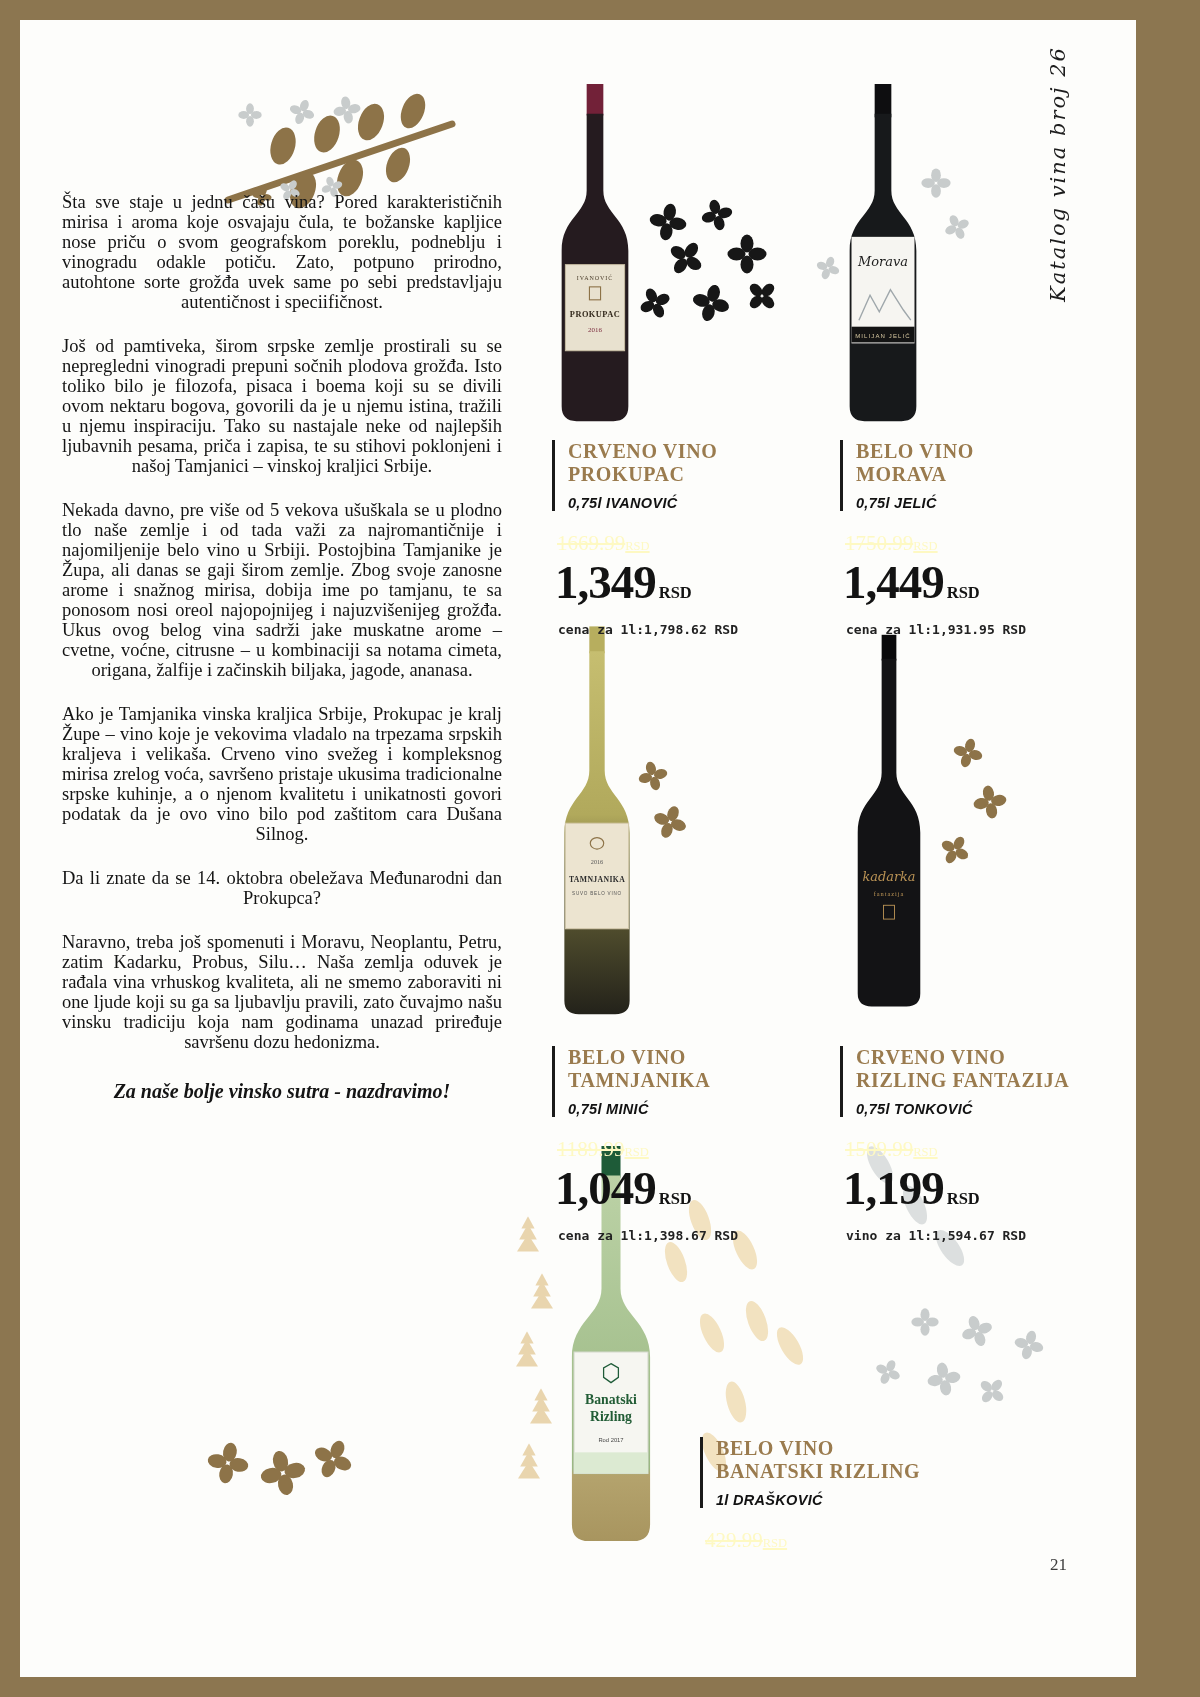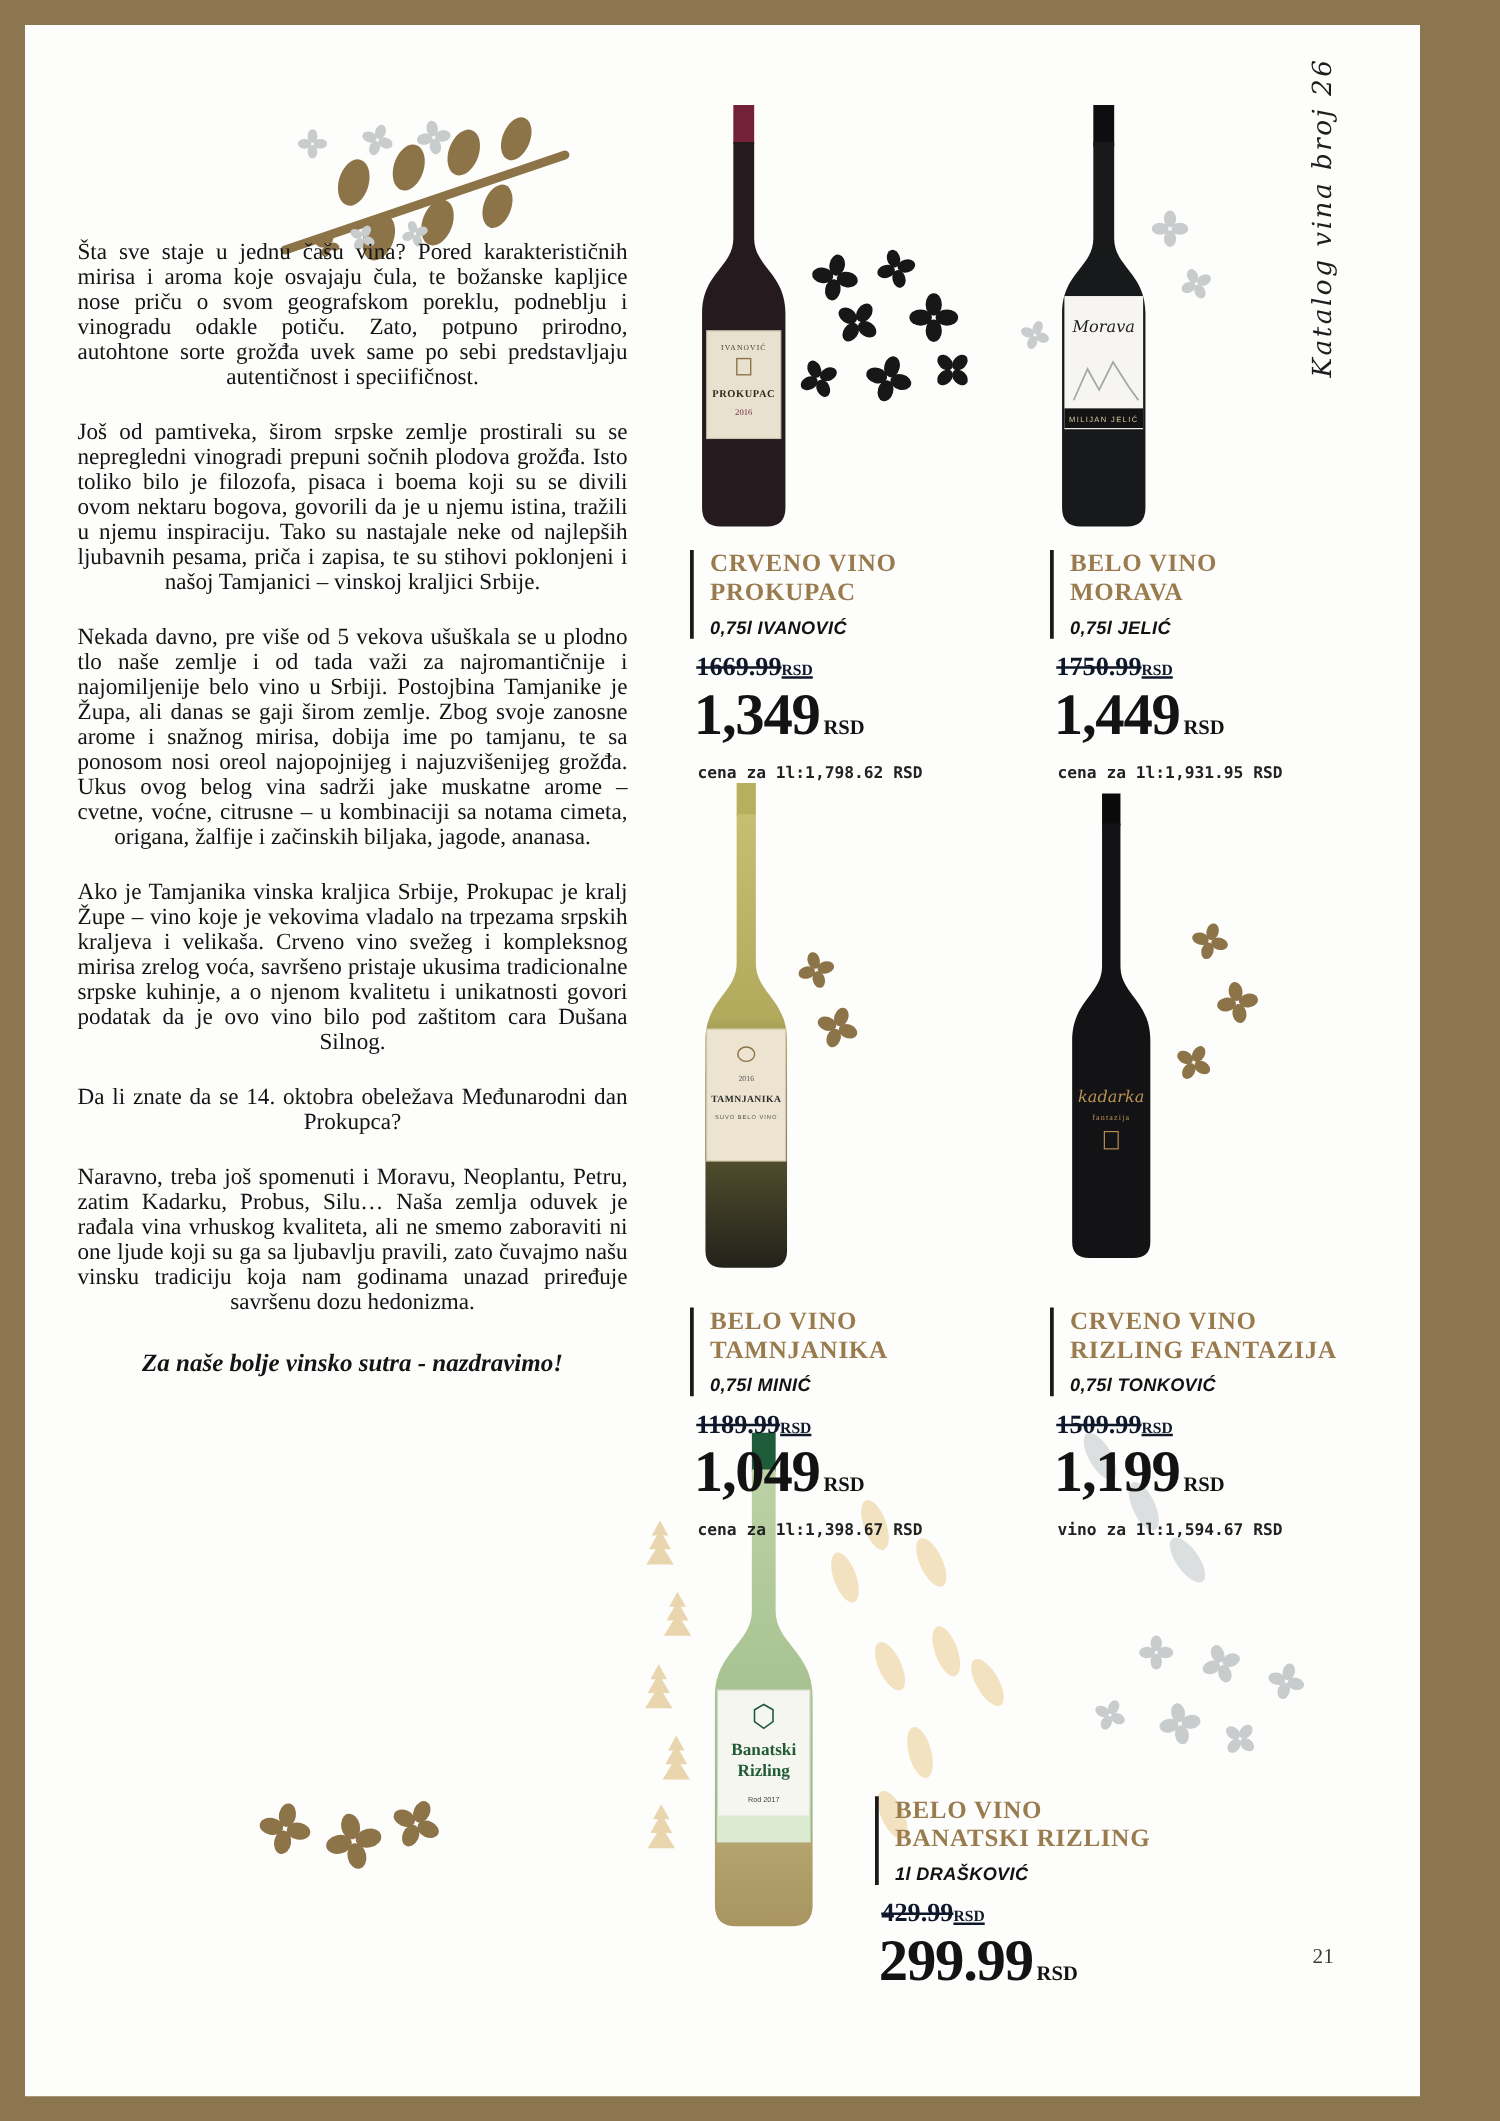"1669.99RSD" .pold { color: #0f172a -> #fef9c3; font-weight: 700 -> 400; margin-top: 10px -> 20px }
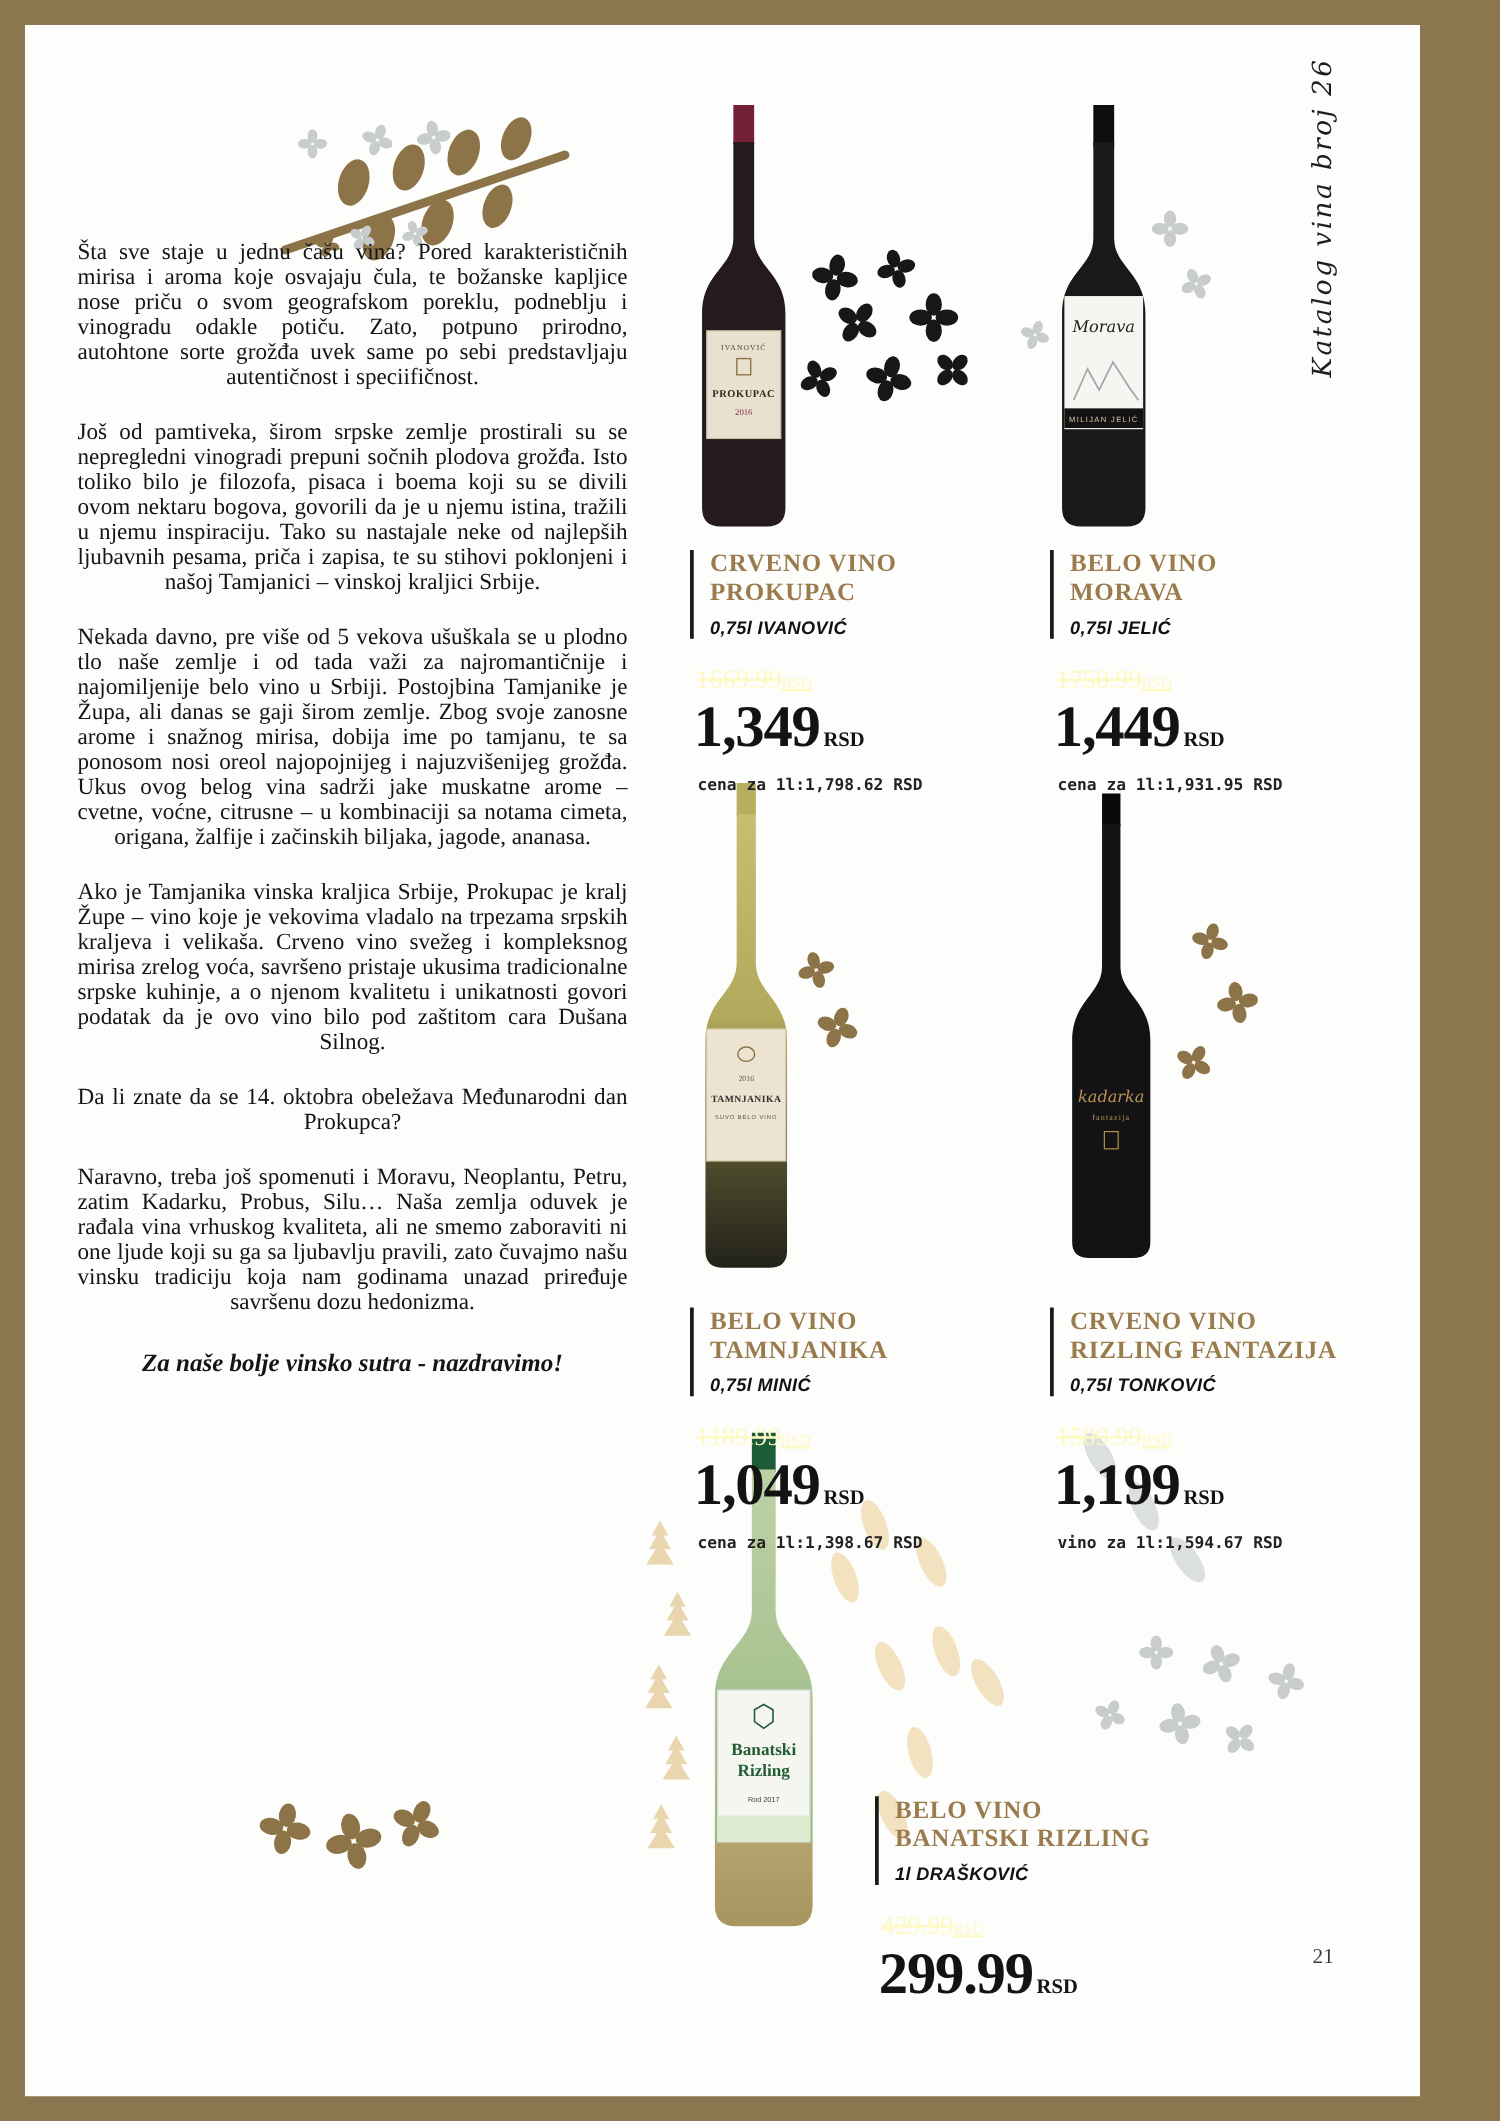"299.99 RSD" div.pprice { html: <div><span>299.99</span><span>RSD</span></div> -> none }
